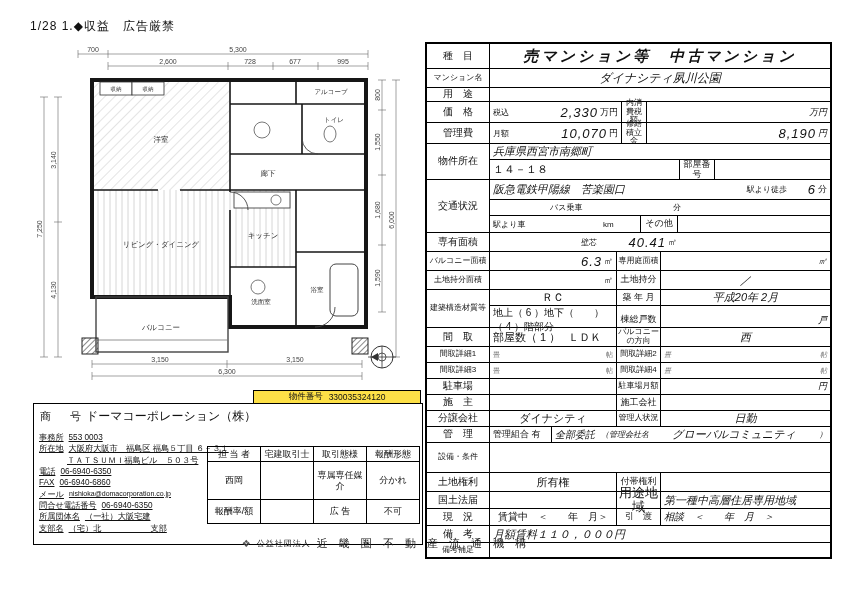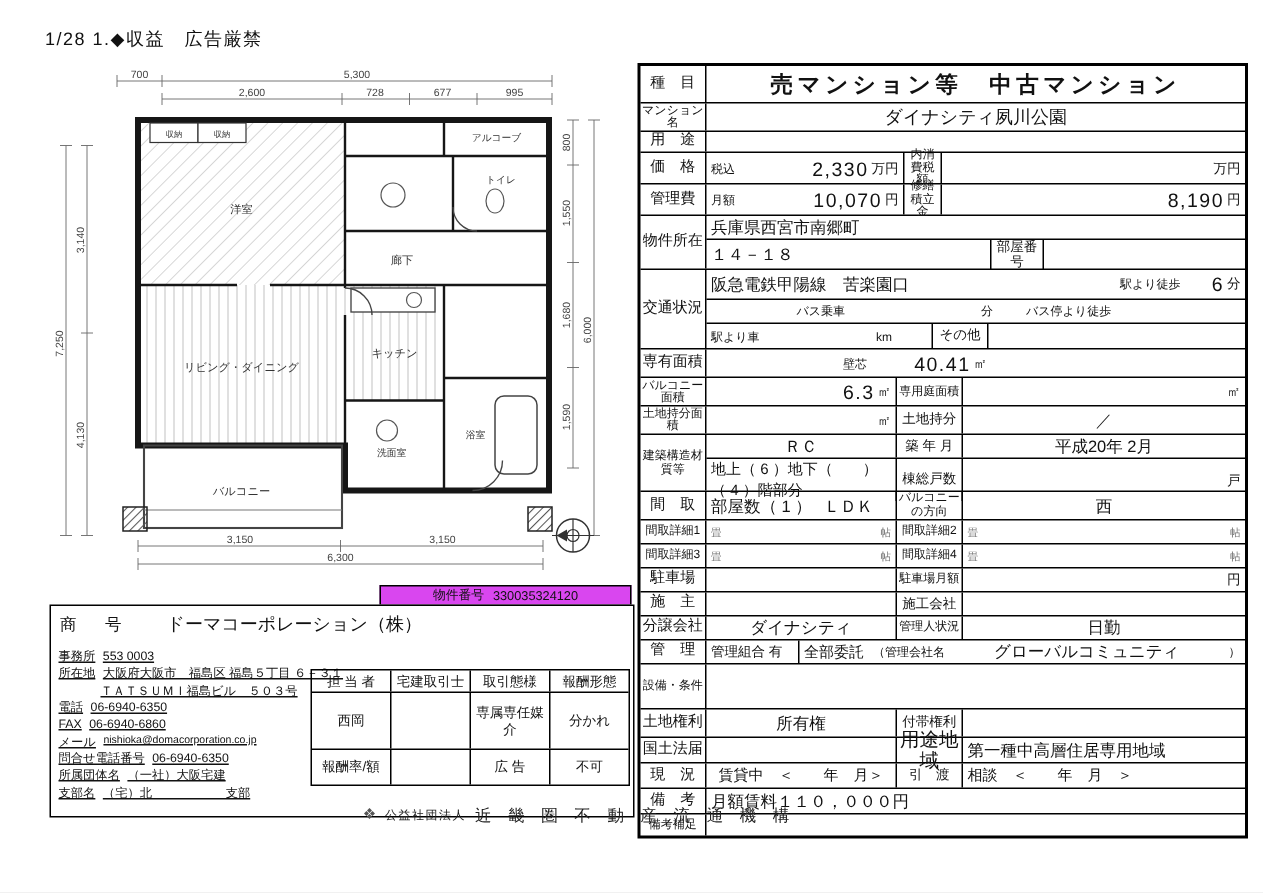"種 目" .lab { width: 44px -> 63px }
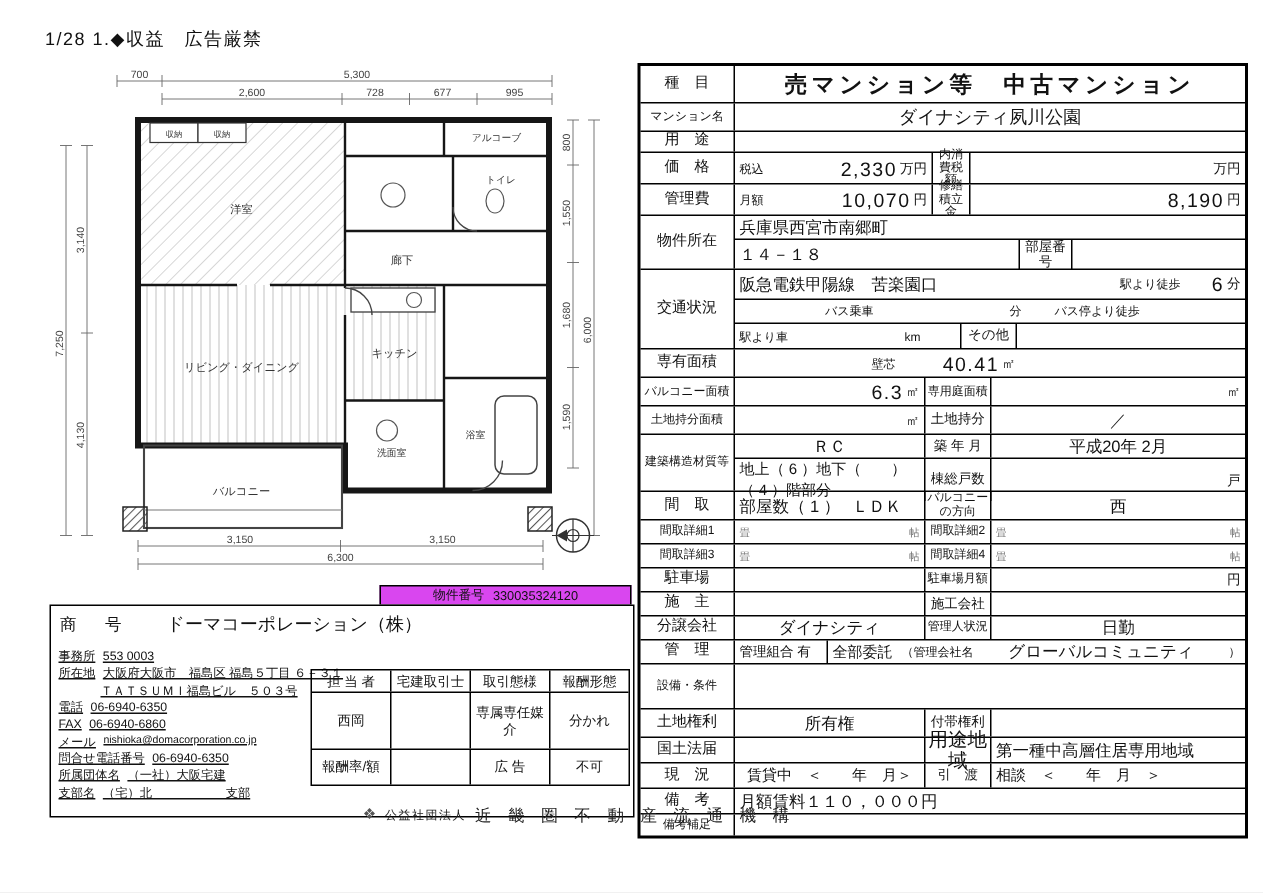"売マンション等 中古マンション" .grow { font-style: none -> italic }
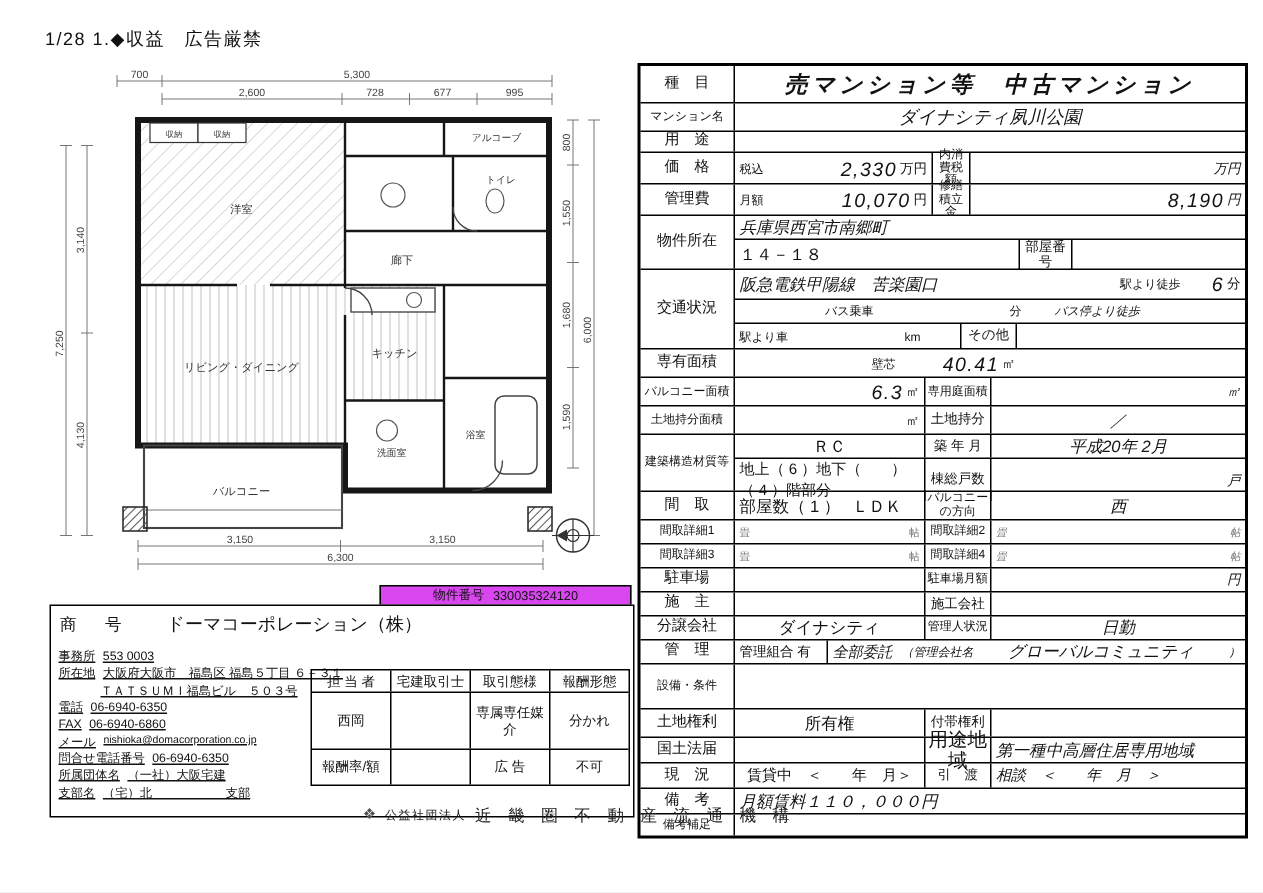"バス停より徒歩" div.cell { html: <div>バス停より徒歩</div> -> none }
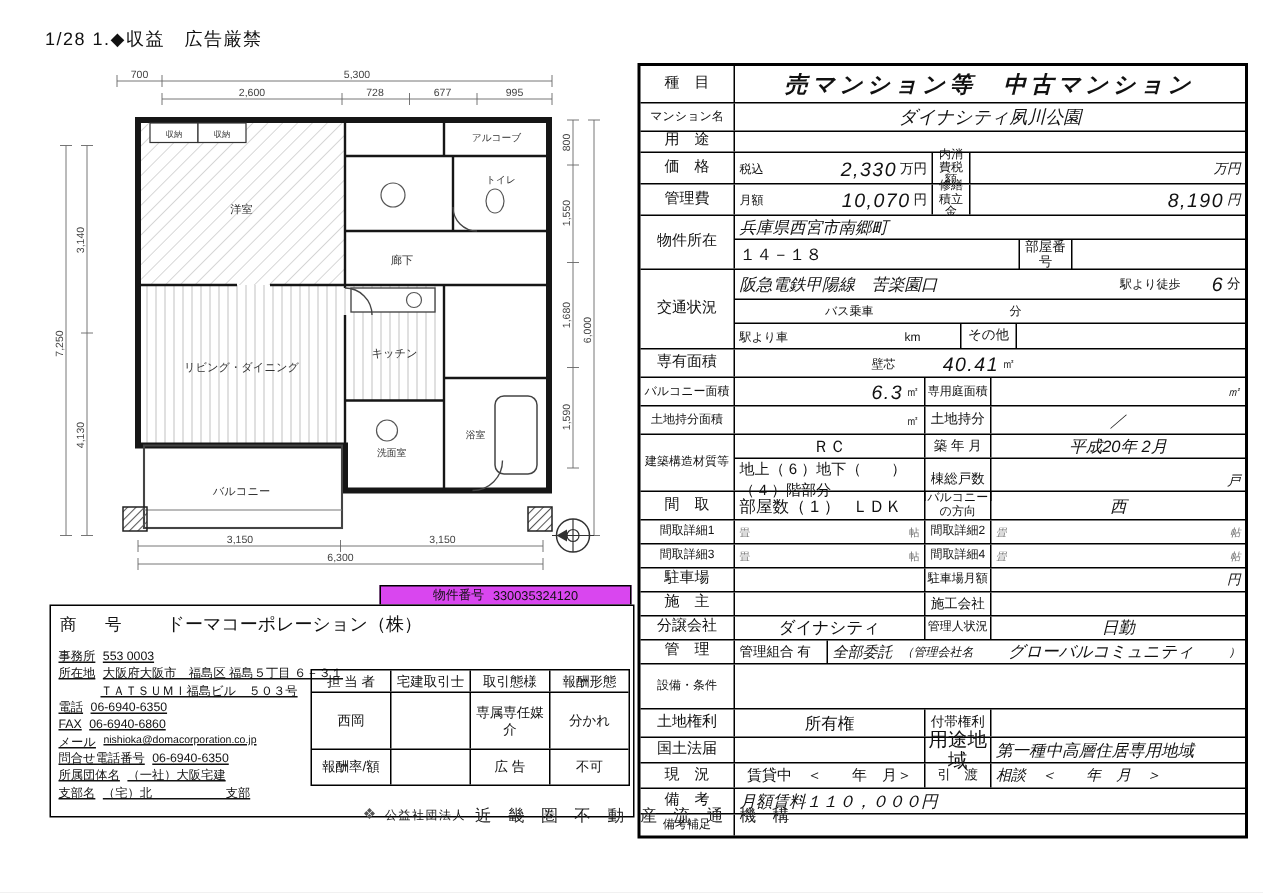"物件番号" .propno { background: #d946ef -> #fde047 }
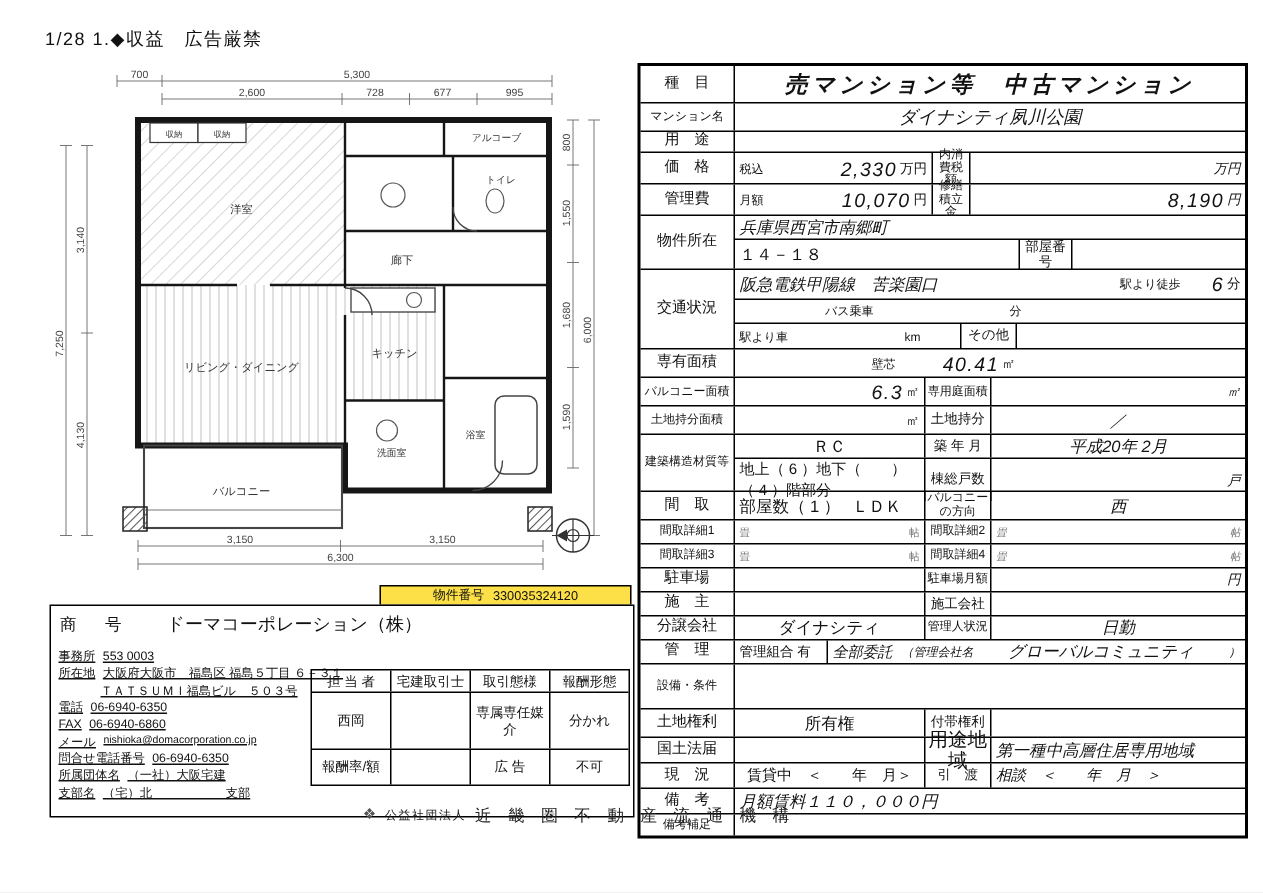"商 号" .cname { gap: 26px -> 1px }
